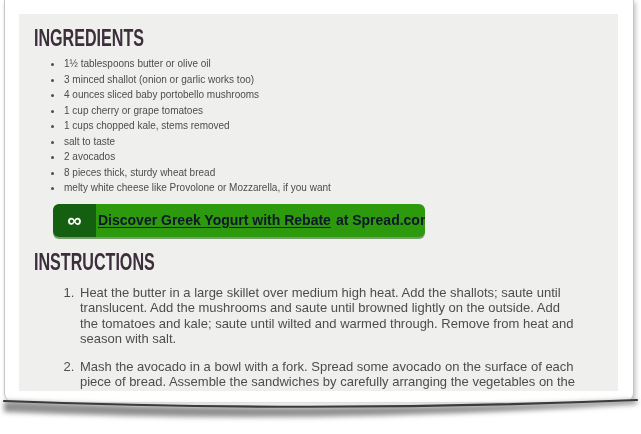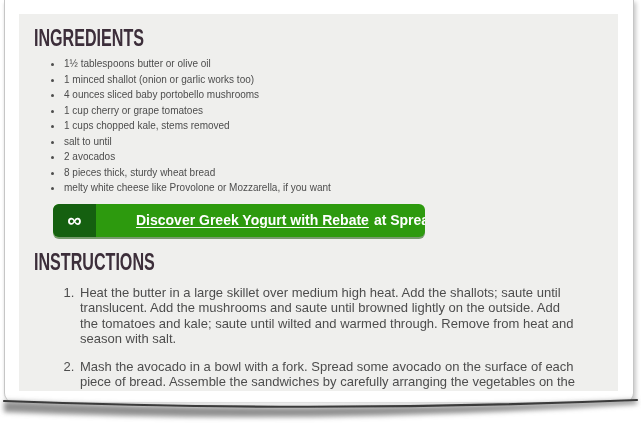"1 minced shallot (onion or" li { text: 1 -> 3 }
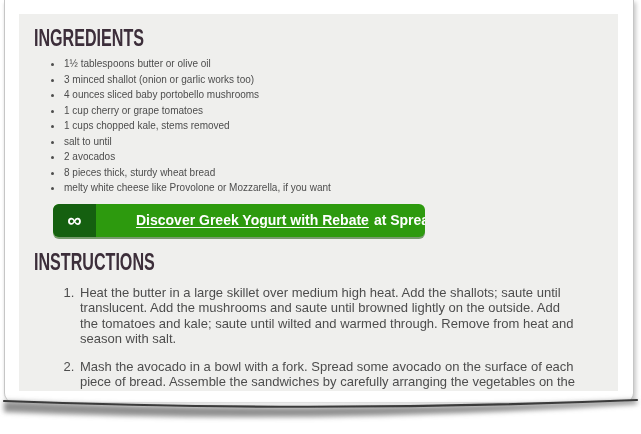"salt to until" li { text: until -> taste }
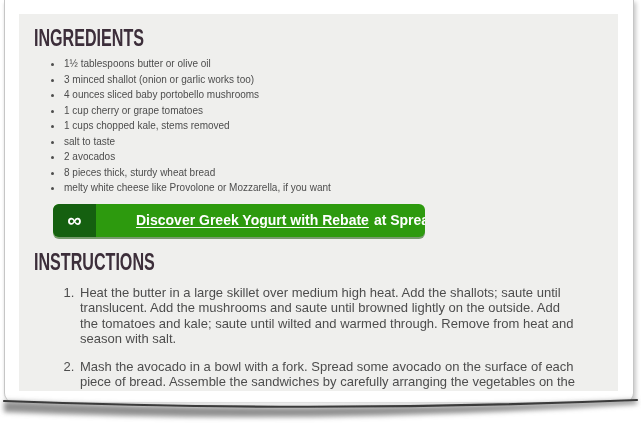"Discover Greek Yogurt with Rebate" .ad-text { color: #ffffff -> #0f172a; margin-left: 38px -> none }
